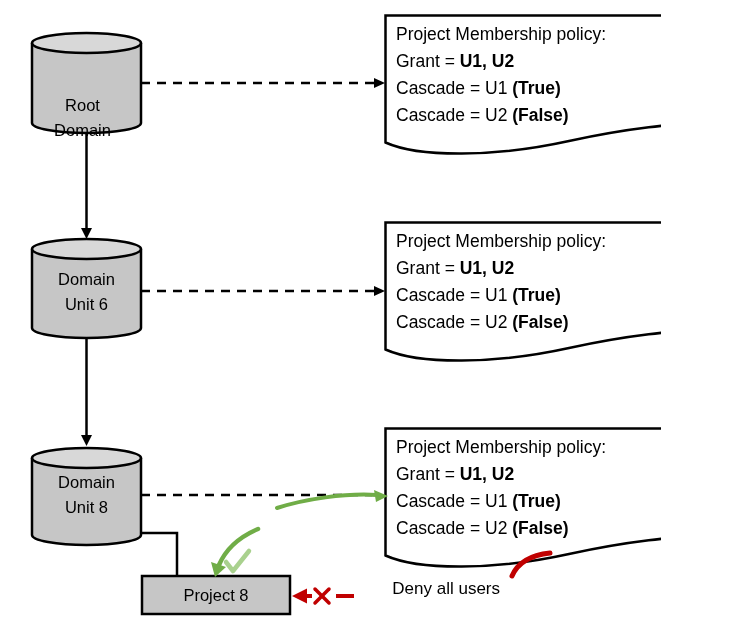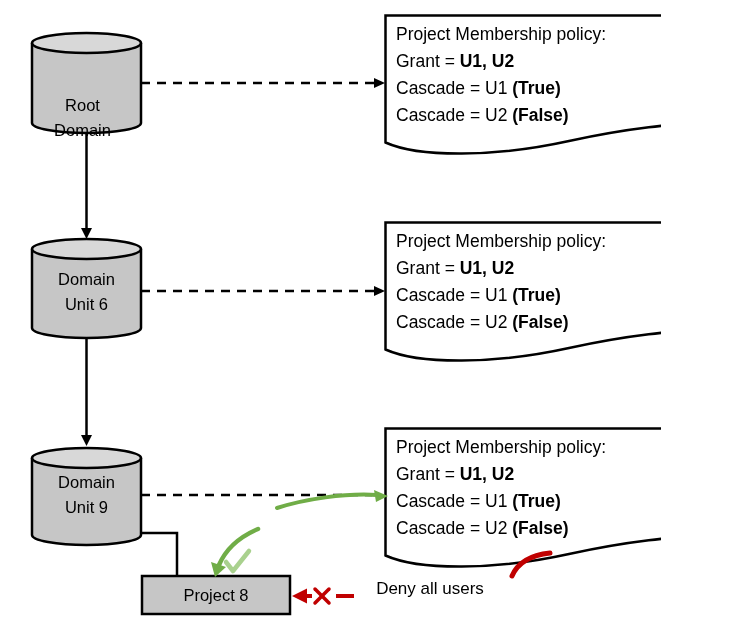"Unit 9" div { text: 9 -> 8 }
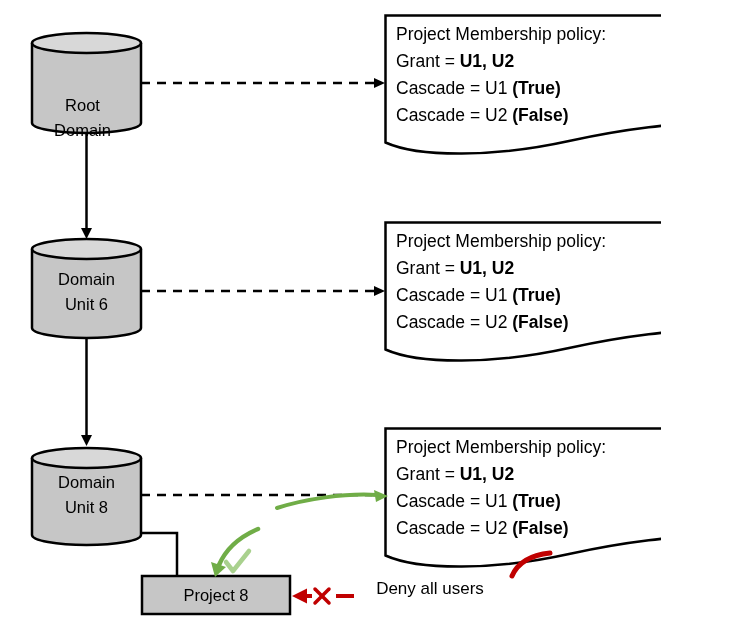"Deny all users" .deny-label { text-align: center -> right }
